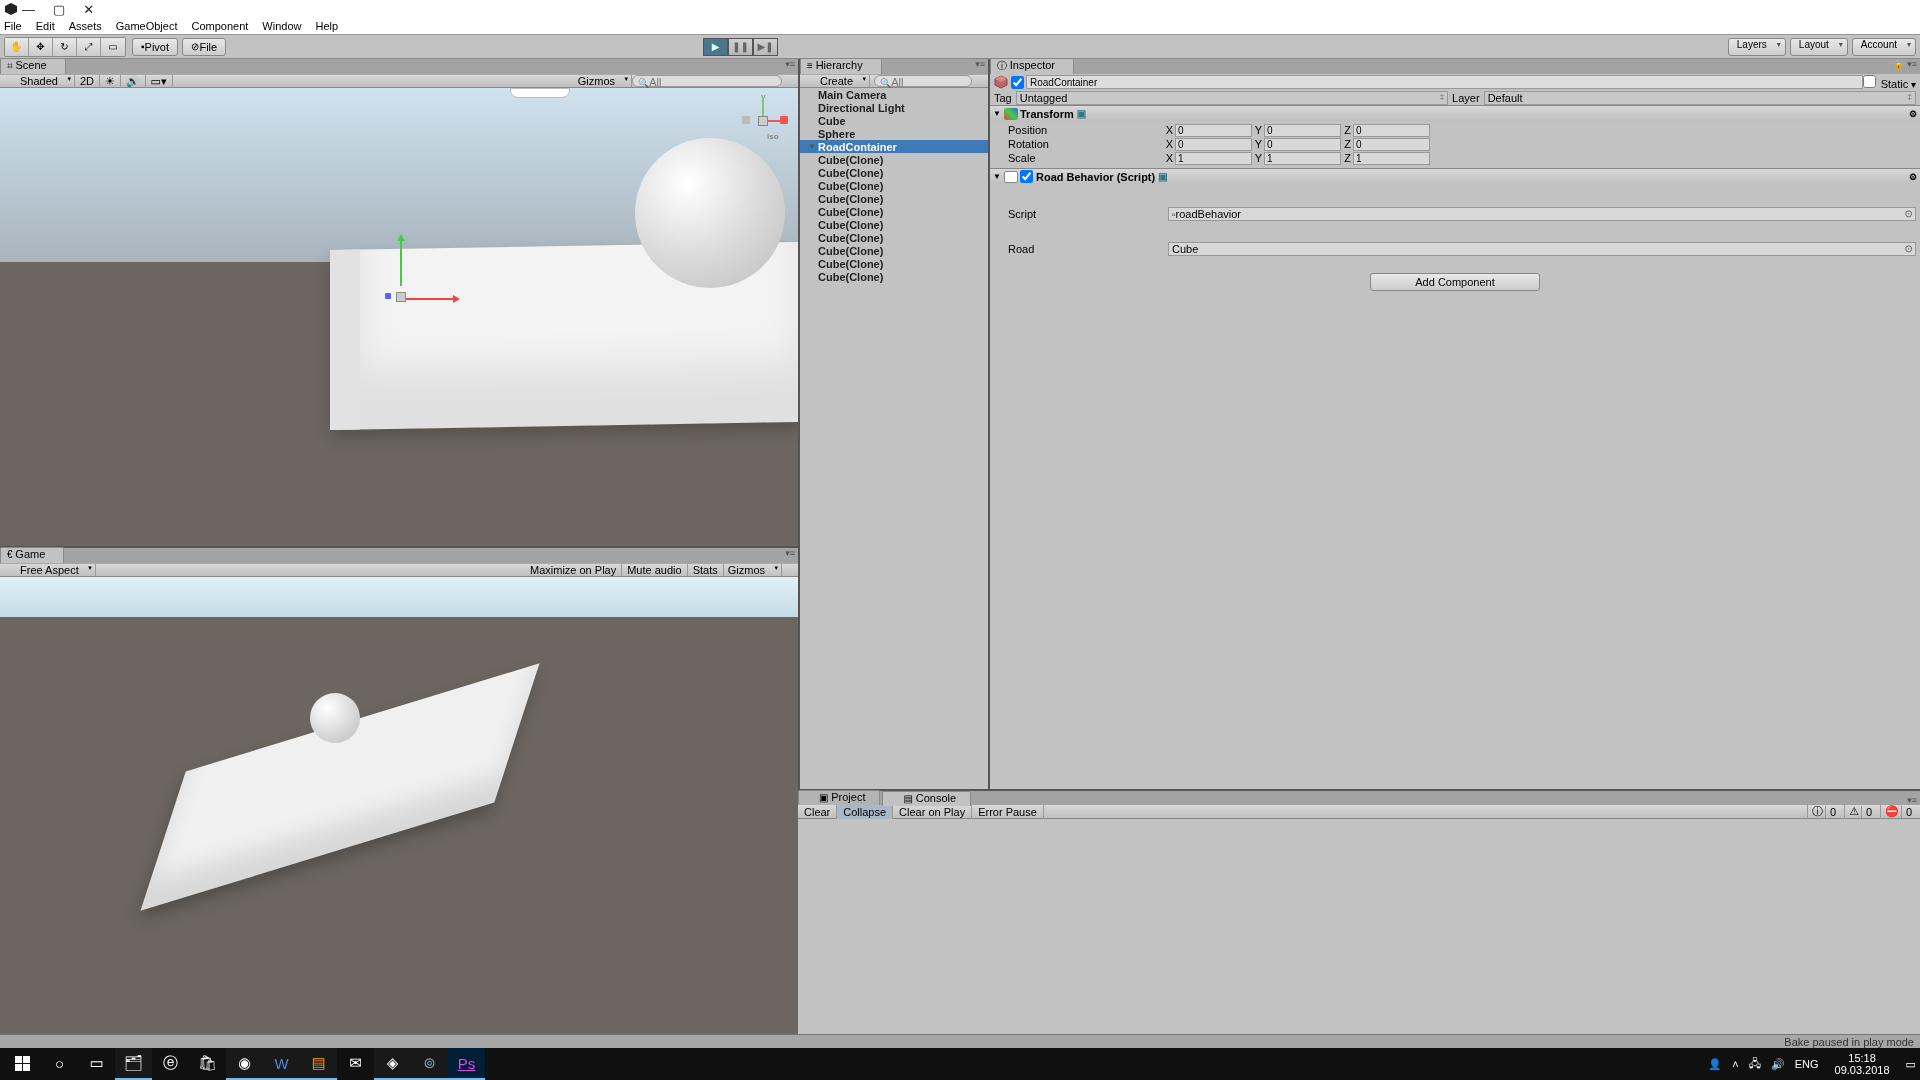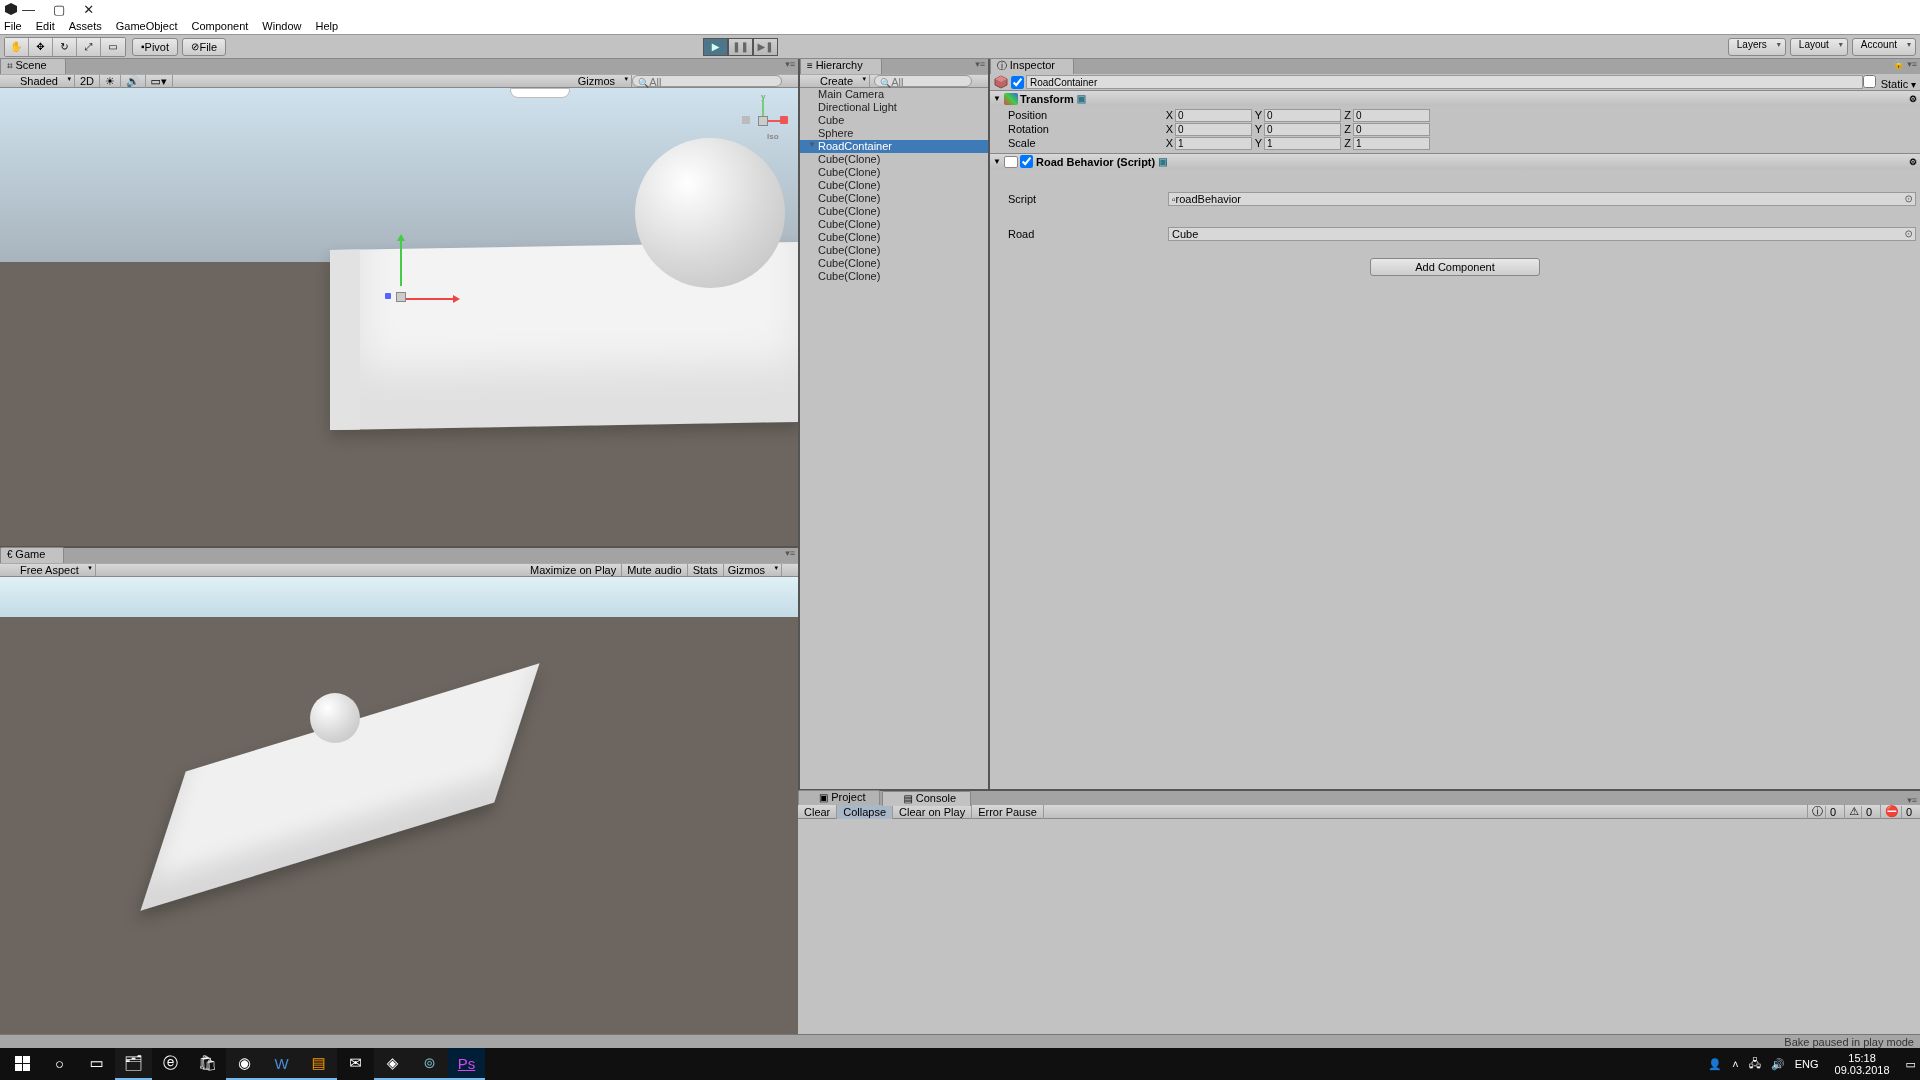"Main Camera" .hrow { align-items: flex-start -> center; font-weight: none -> bold }
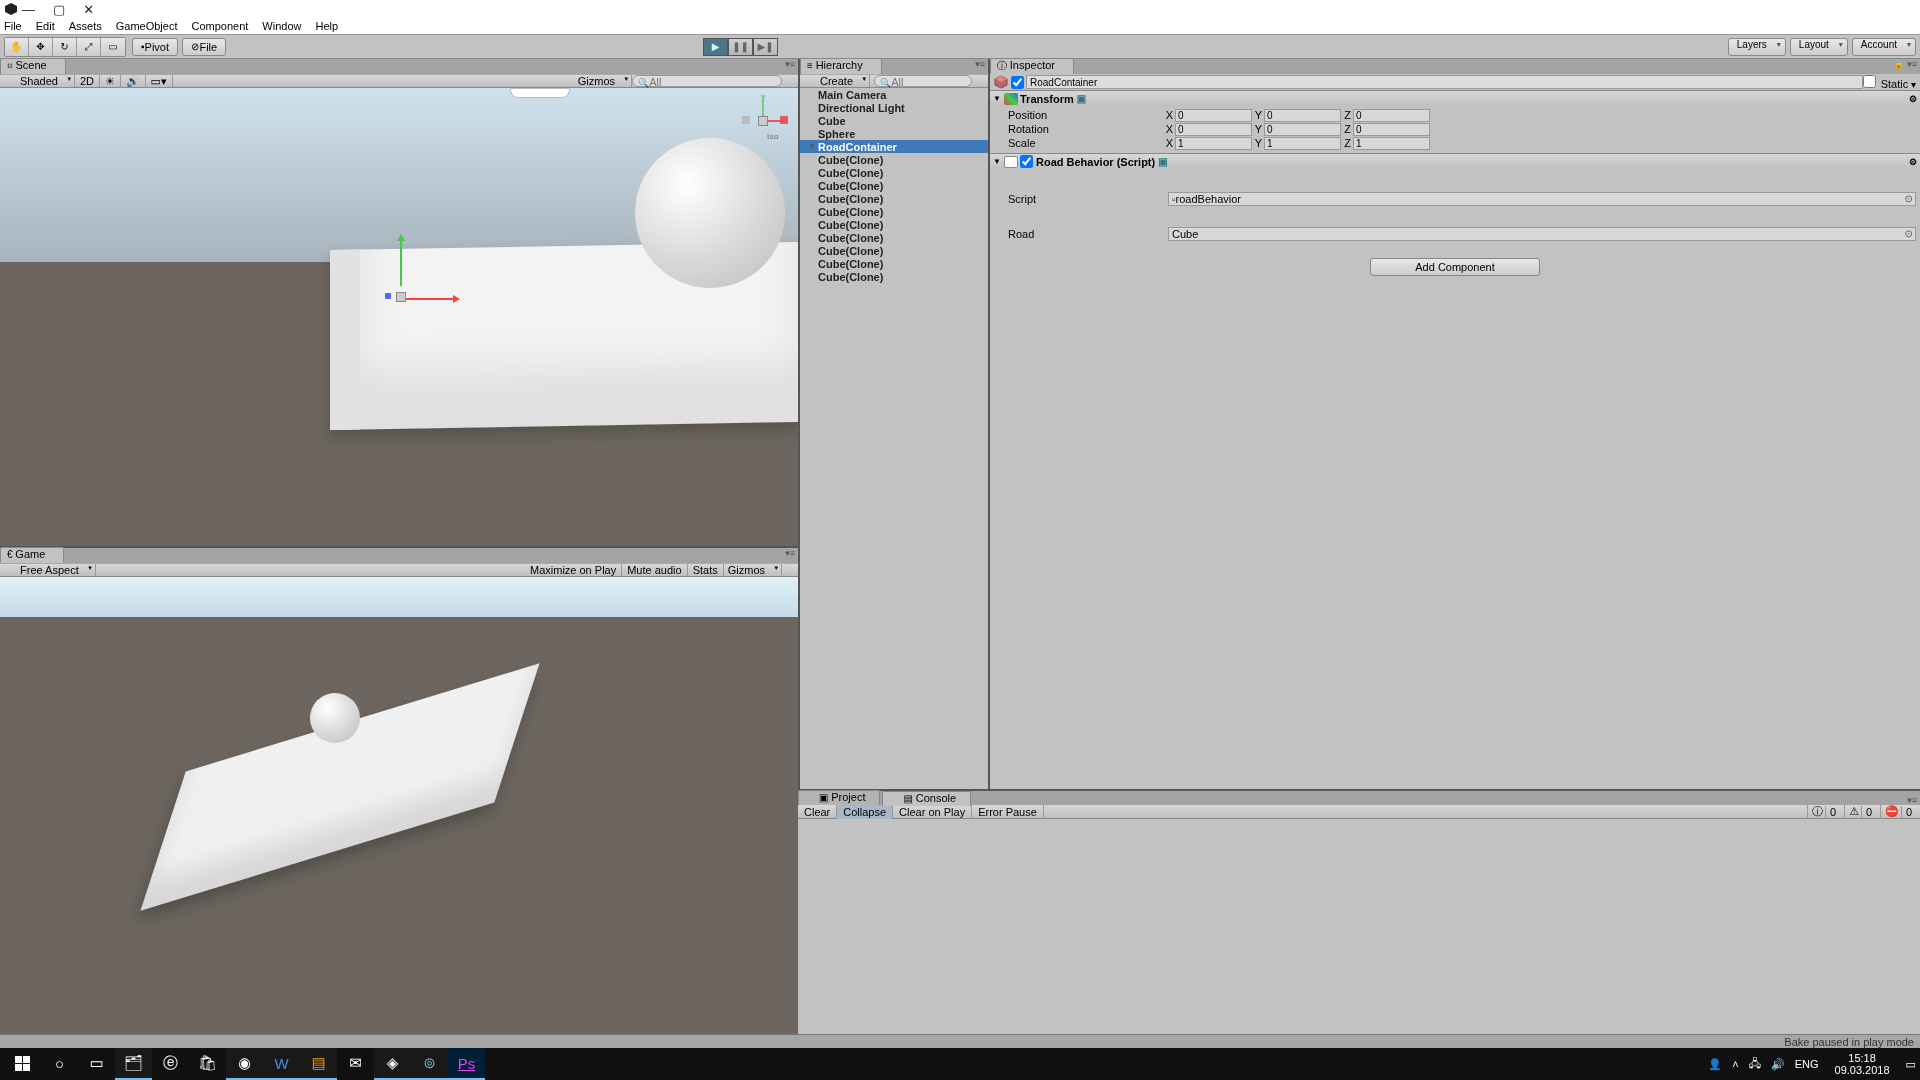"Tag" div.taglayer { html: none -> <div> <span>Tag</span> <div>Untagged</div> <span>Layer</span> <div>Default</div> </div> }
